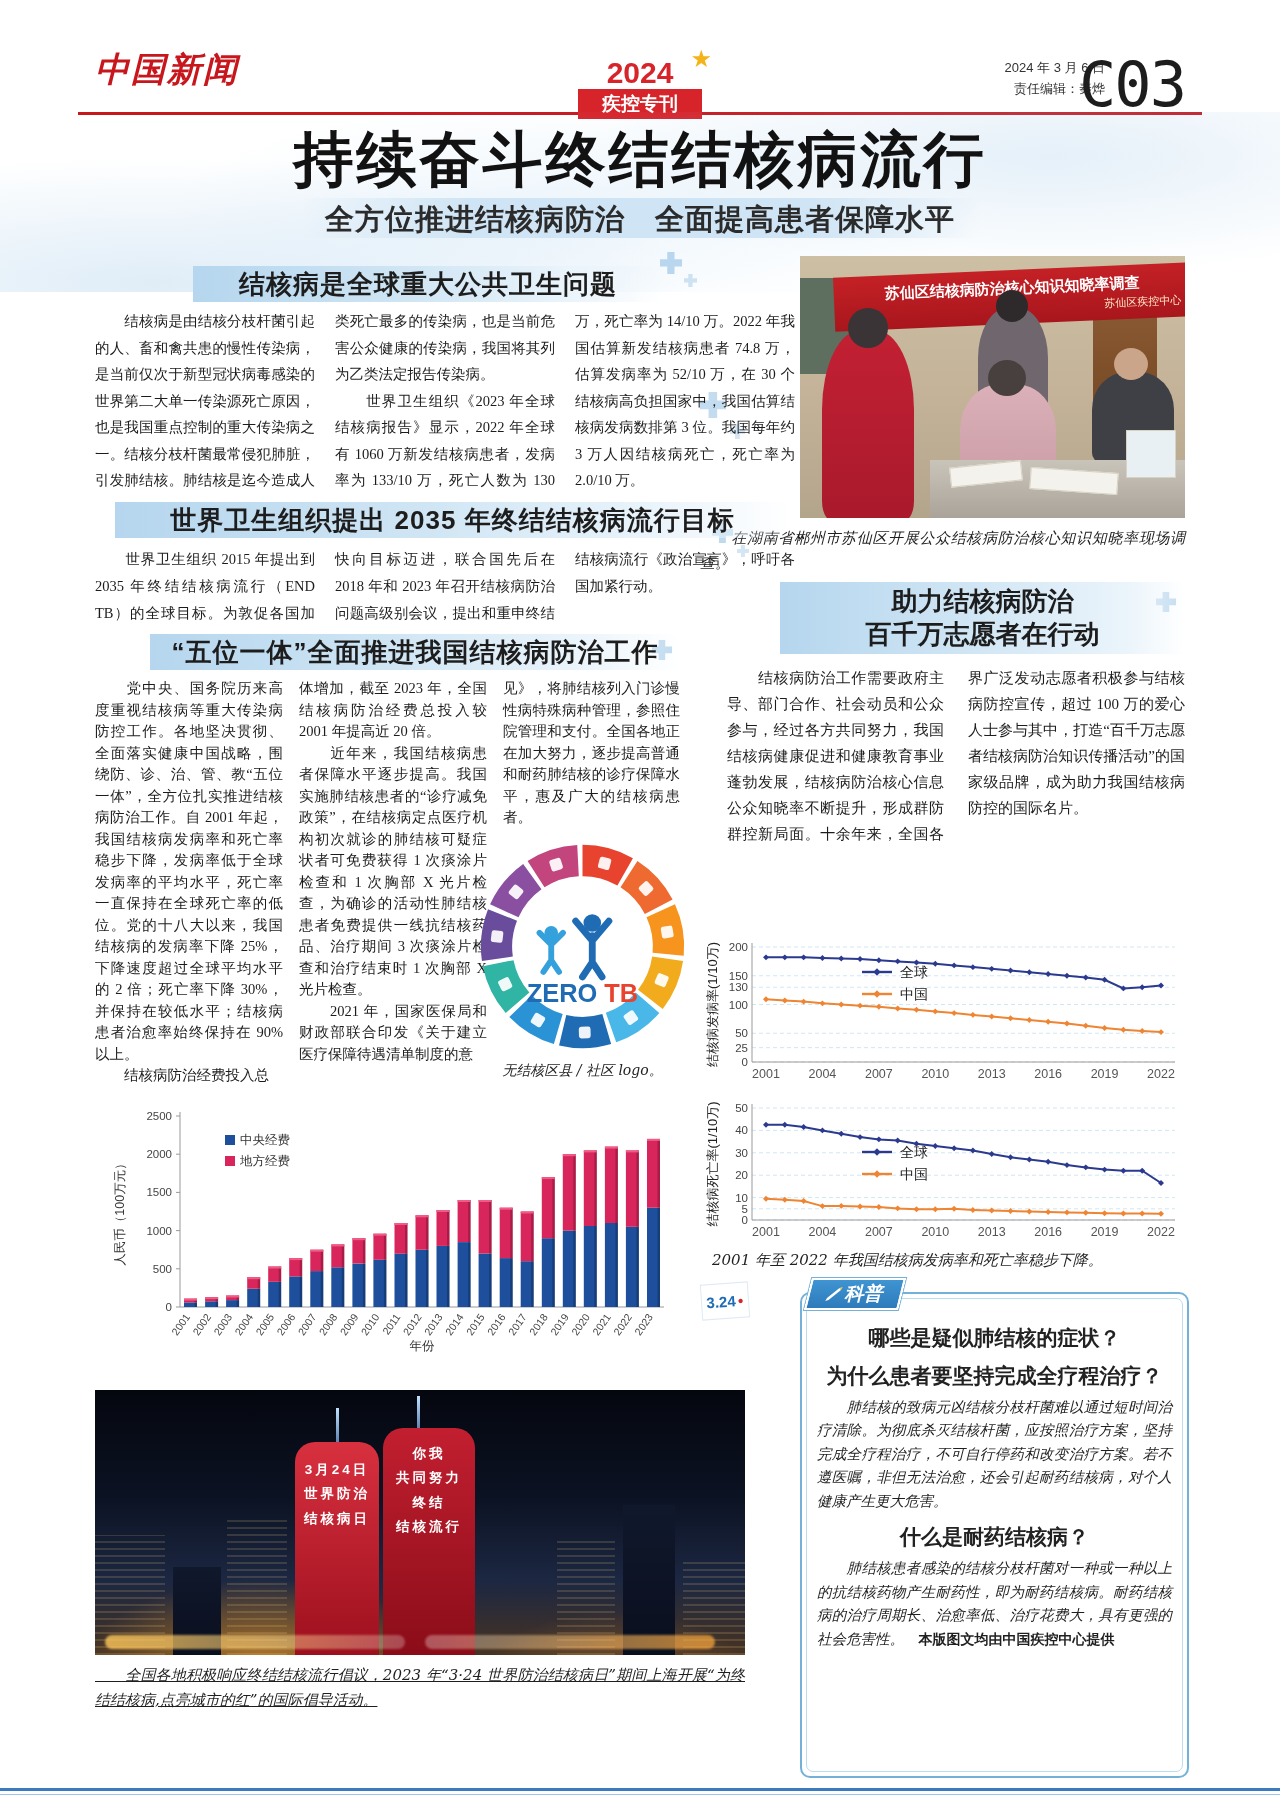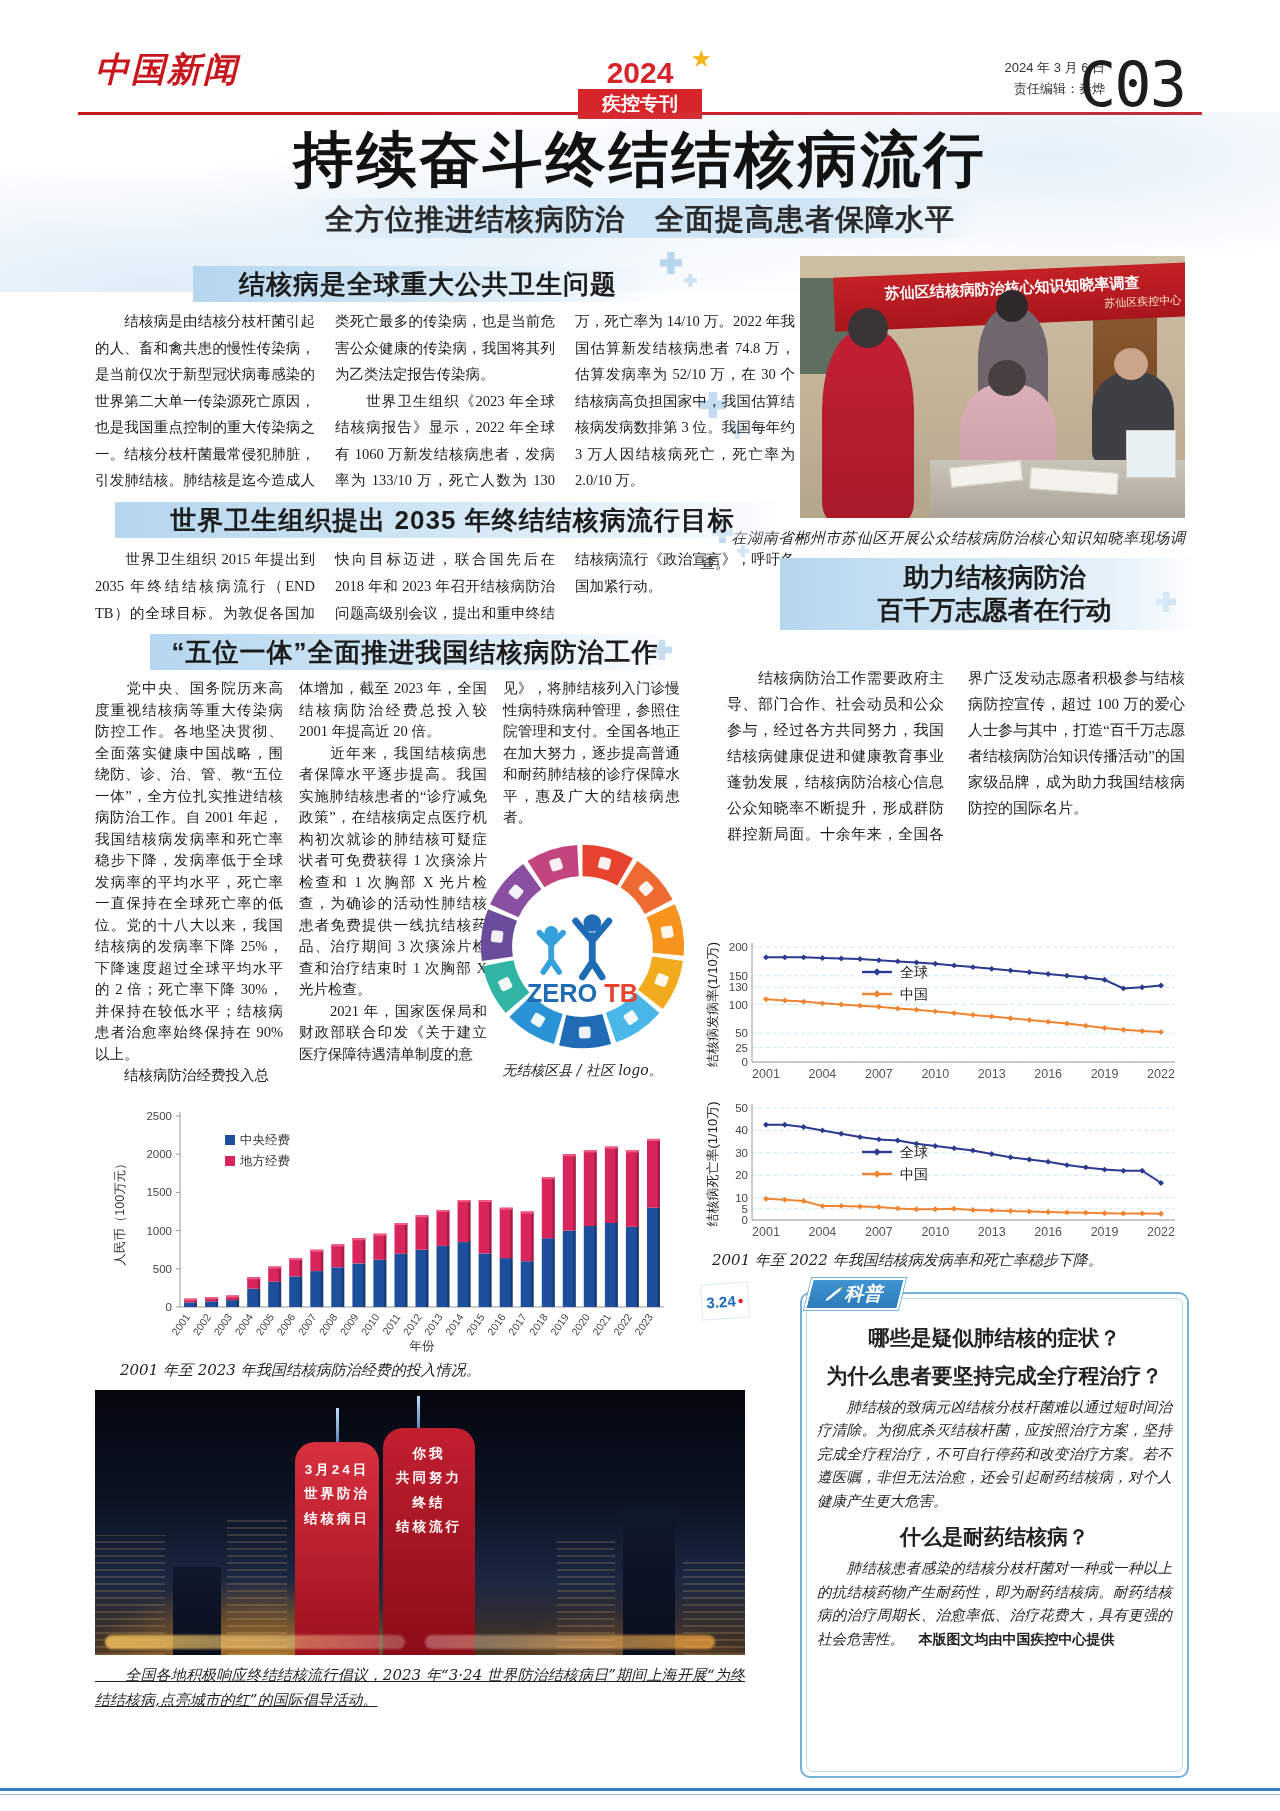"助力结核病防治" div.band2 { padding-left: 12px -> none; top: 558px -> 582px }
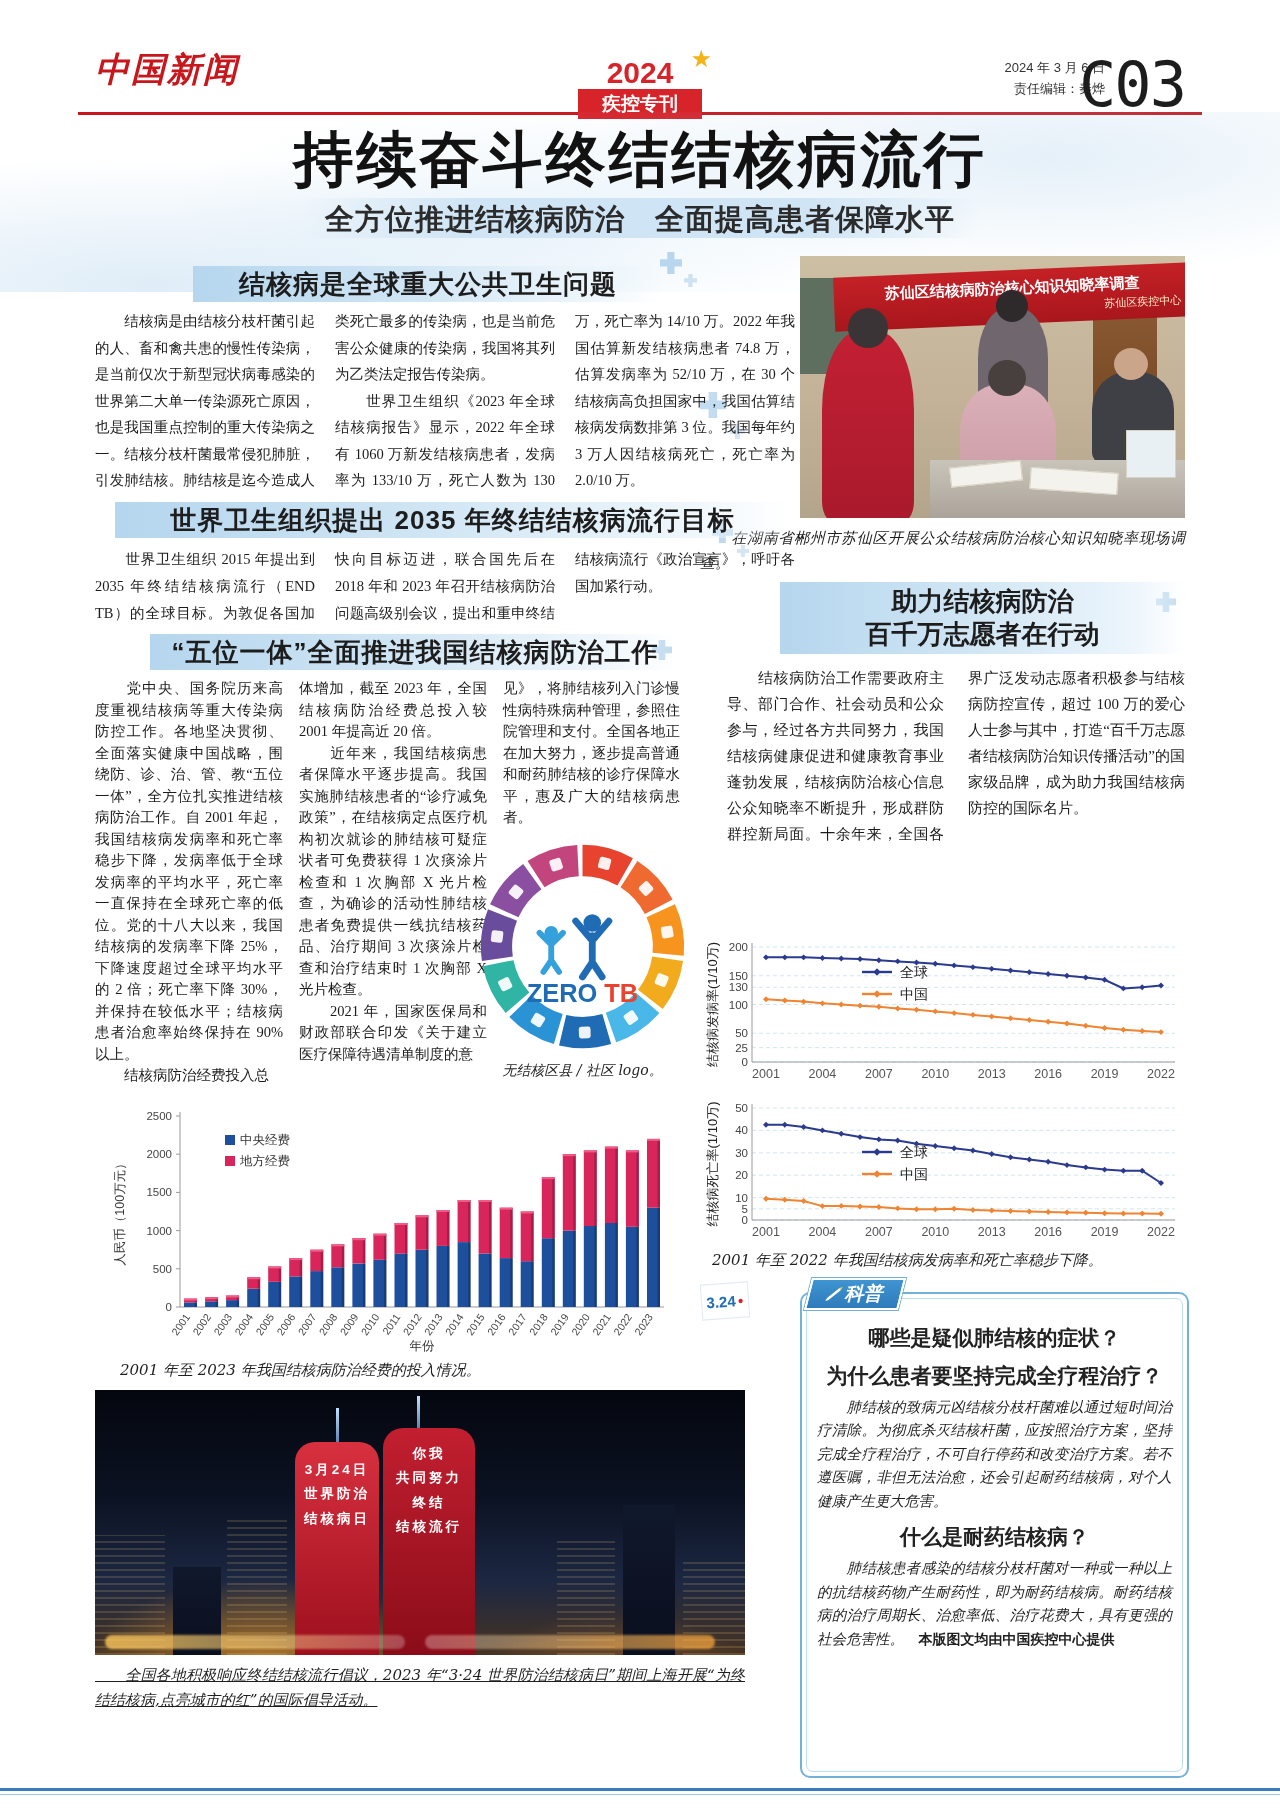"2001 年至 2023 年我国结核病防治经费的投入情况。" div.abs { html: <div>2001 年至 2023 年我国结核病防治经费的投入情况。</div> -> none }
